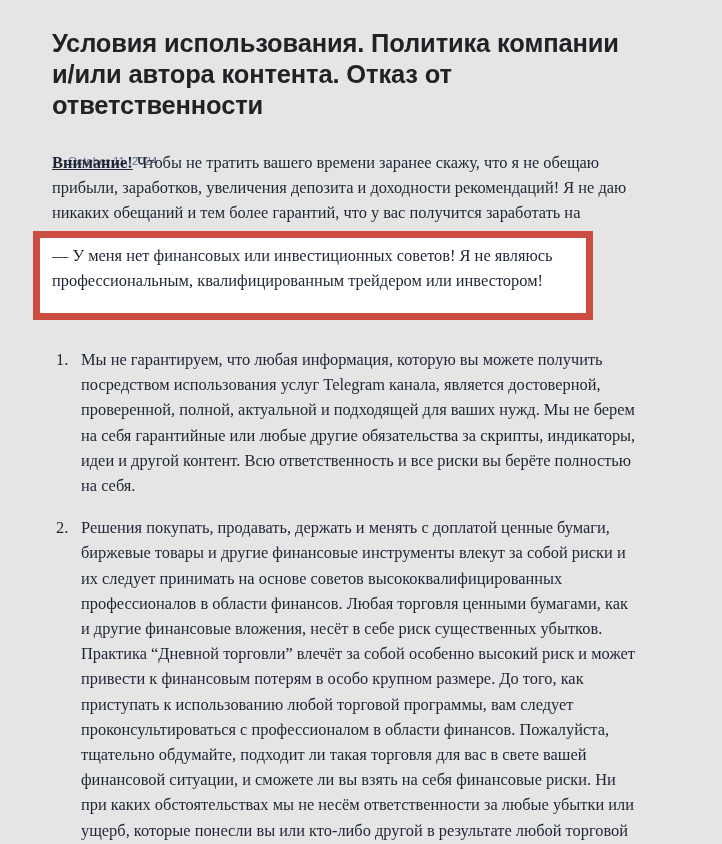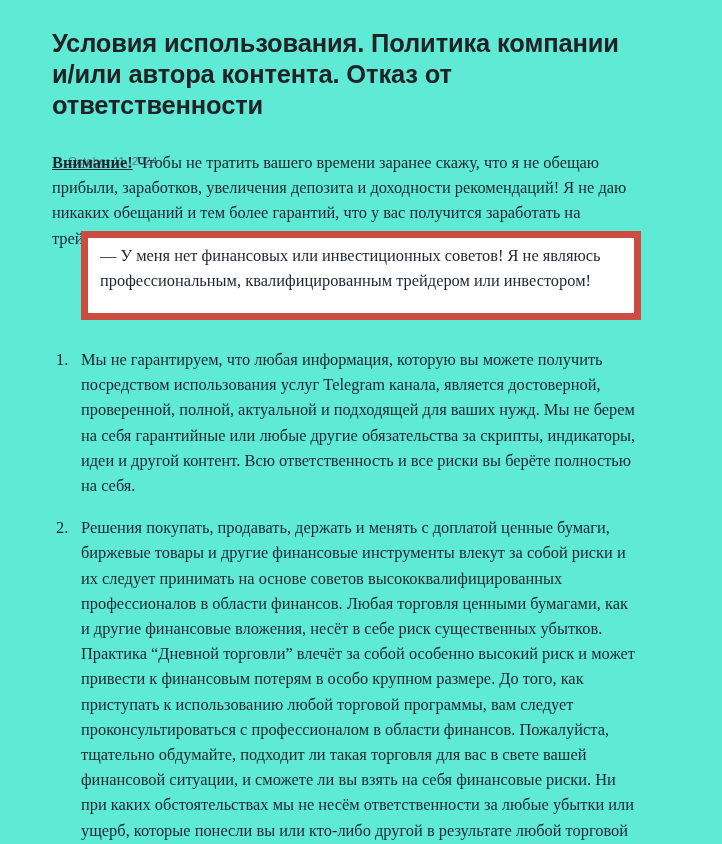"Условия использования. Политика компании" .page { background: #5eead4 -> #e5e5e5 }
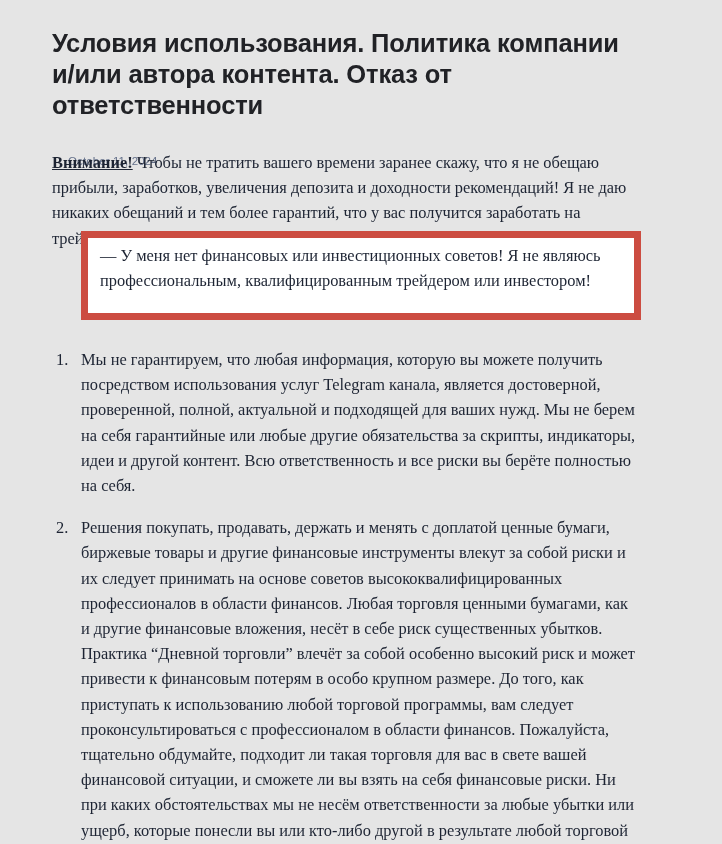"— У меня нет финансовых" .callout { margin-left: 48px -> none }
